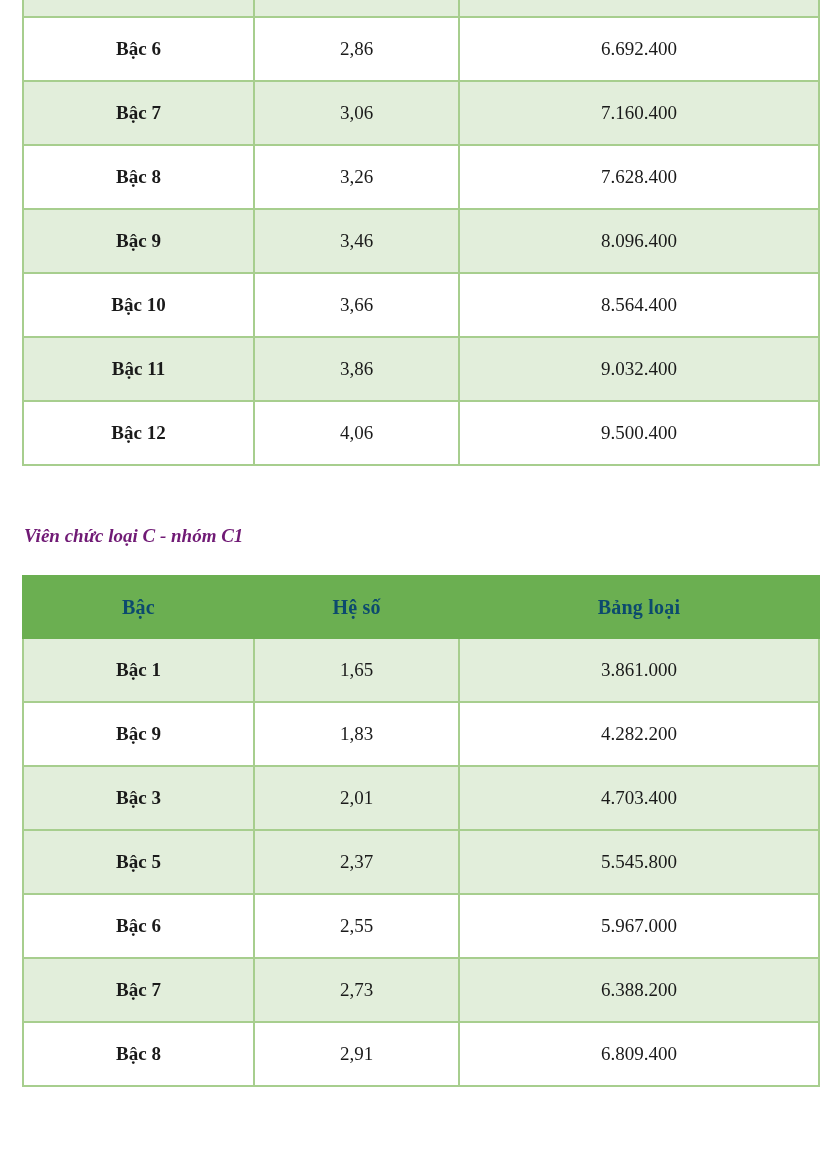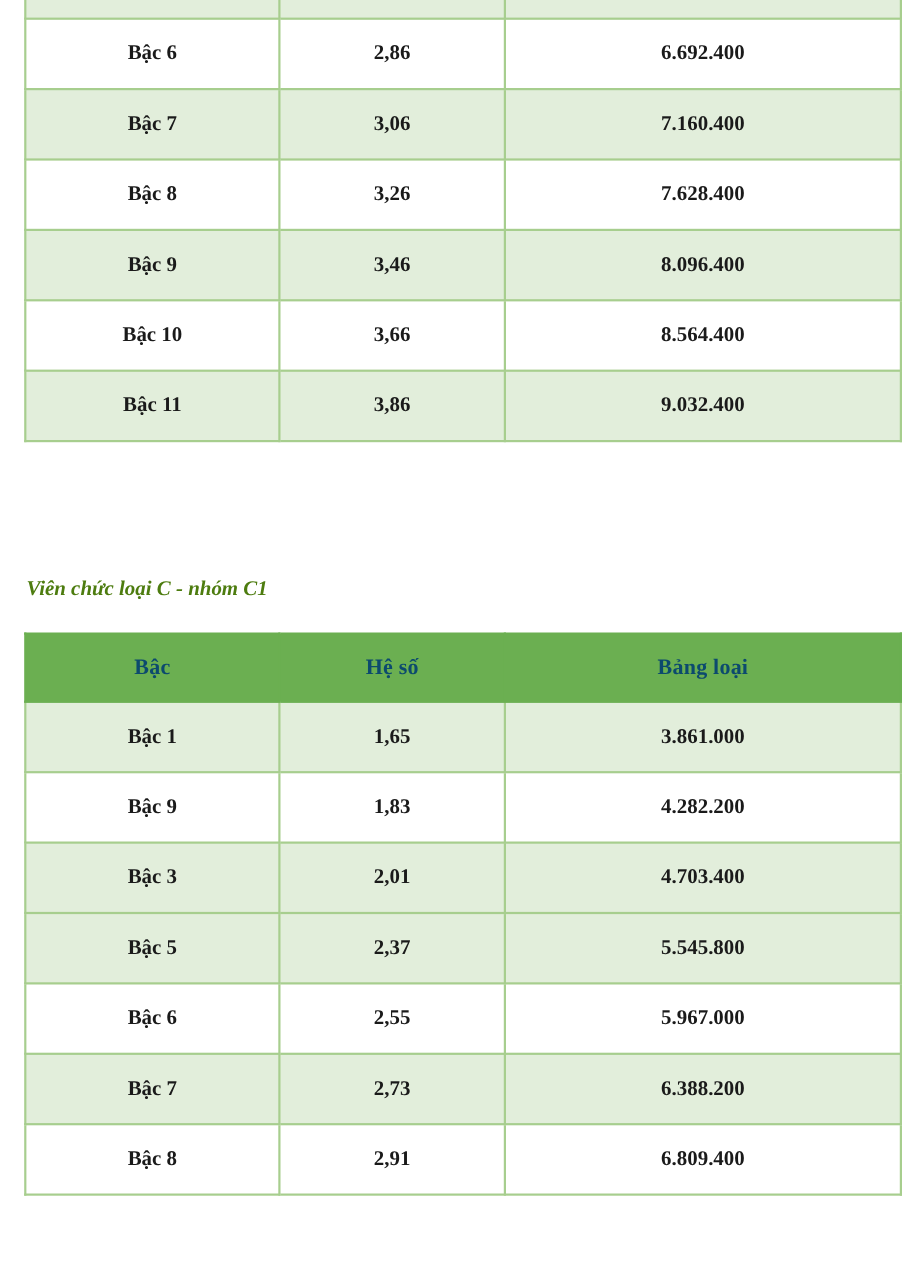"2,86" td.cell-heso, td.cell-luong { font-weight: bold -> normal }
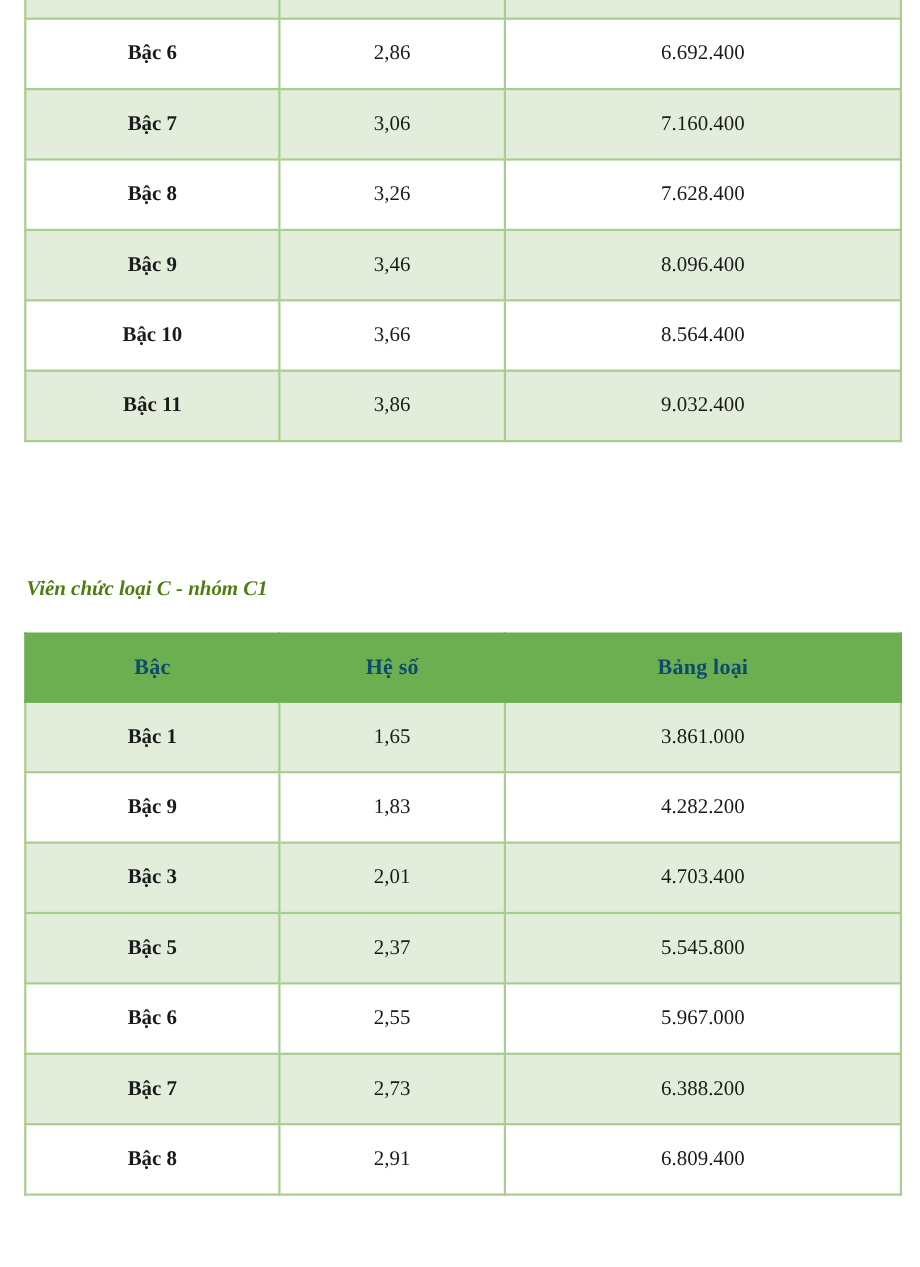"Bậc 12" tr.plain { html: none -> <tr> <td>Bậc 12</td> <td>4,06</td> <td>9.500.400</td> </tr> }
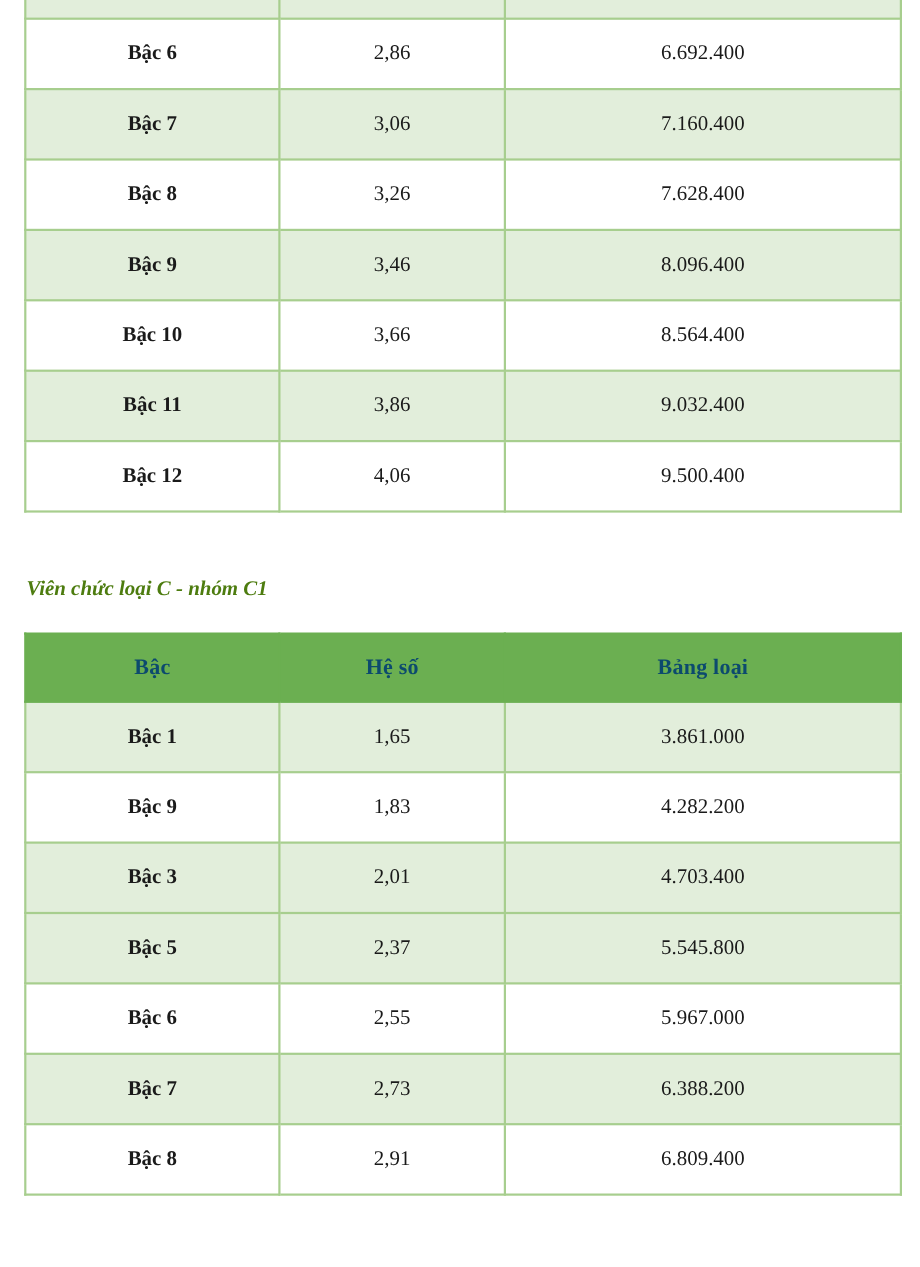"Viên chức loại C -" .section-caption { color: #4d7c0f -> #701a75 }
